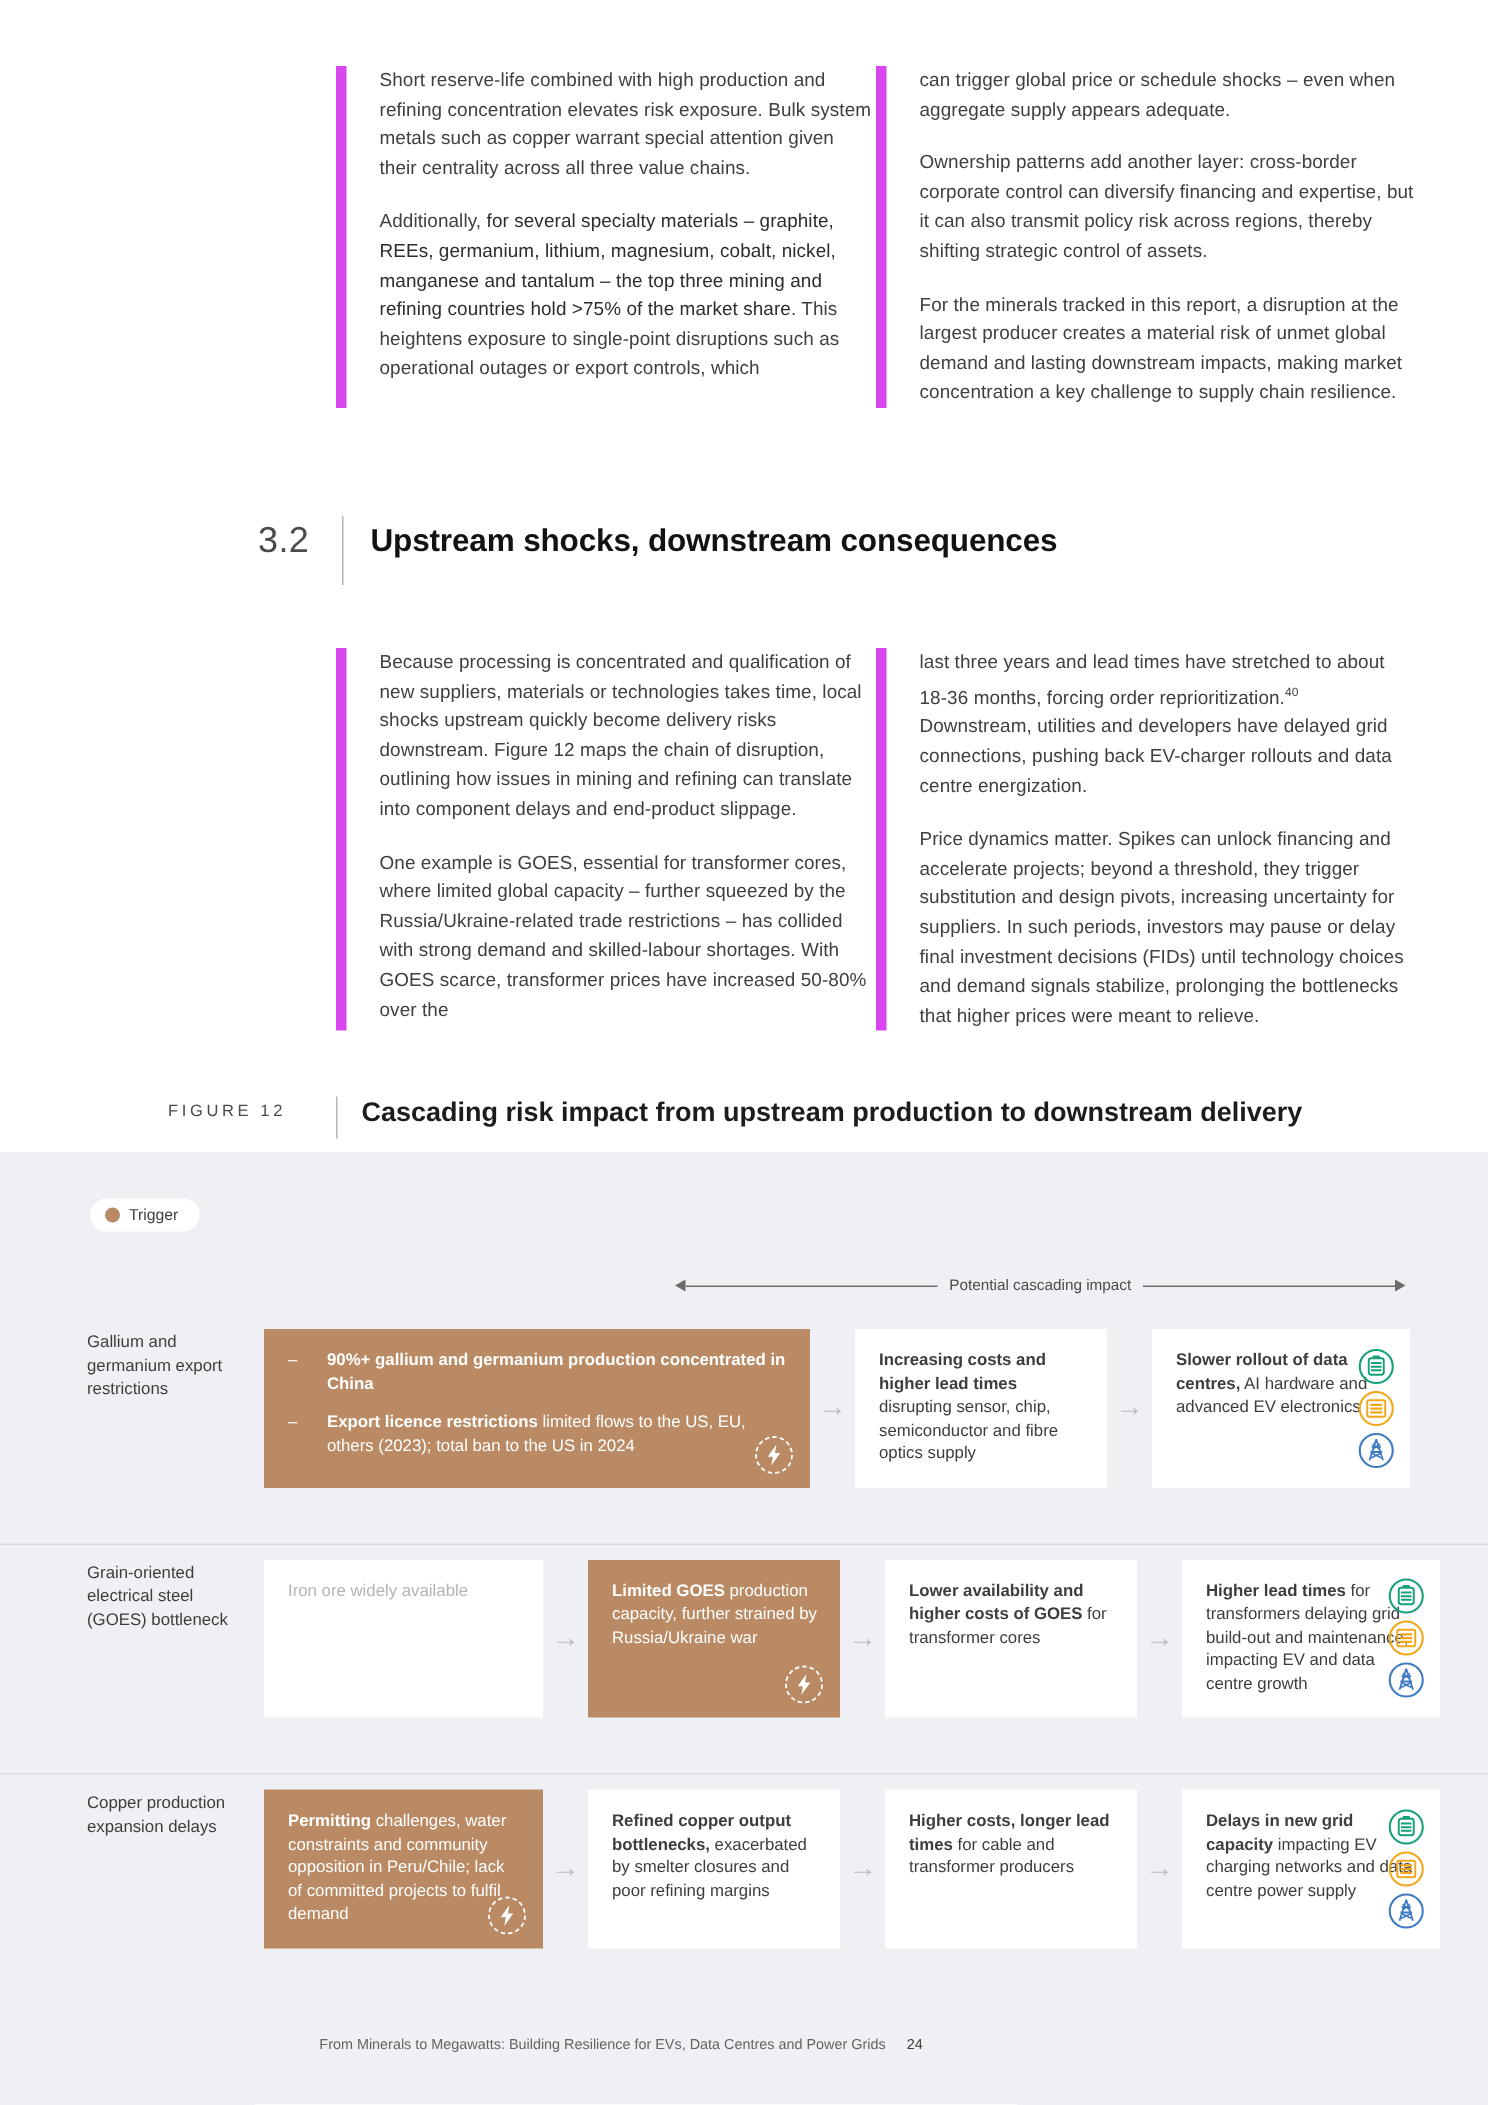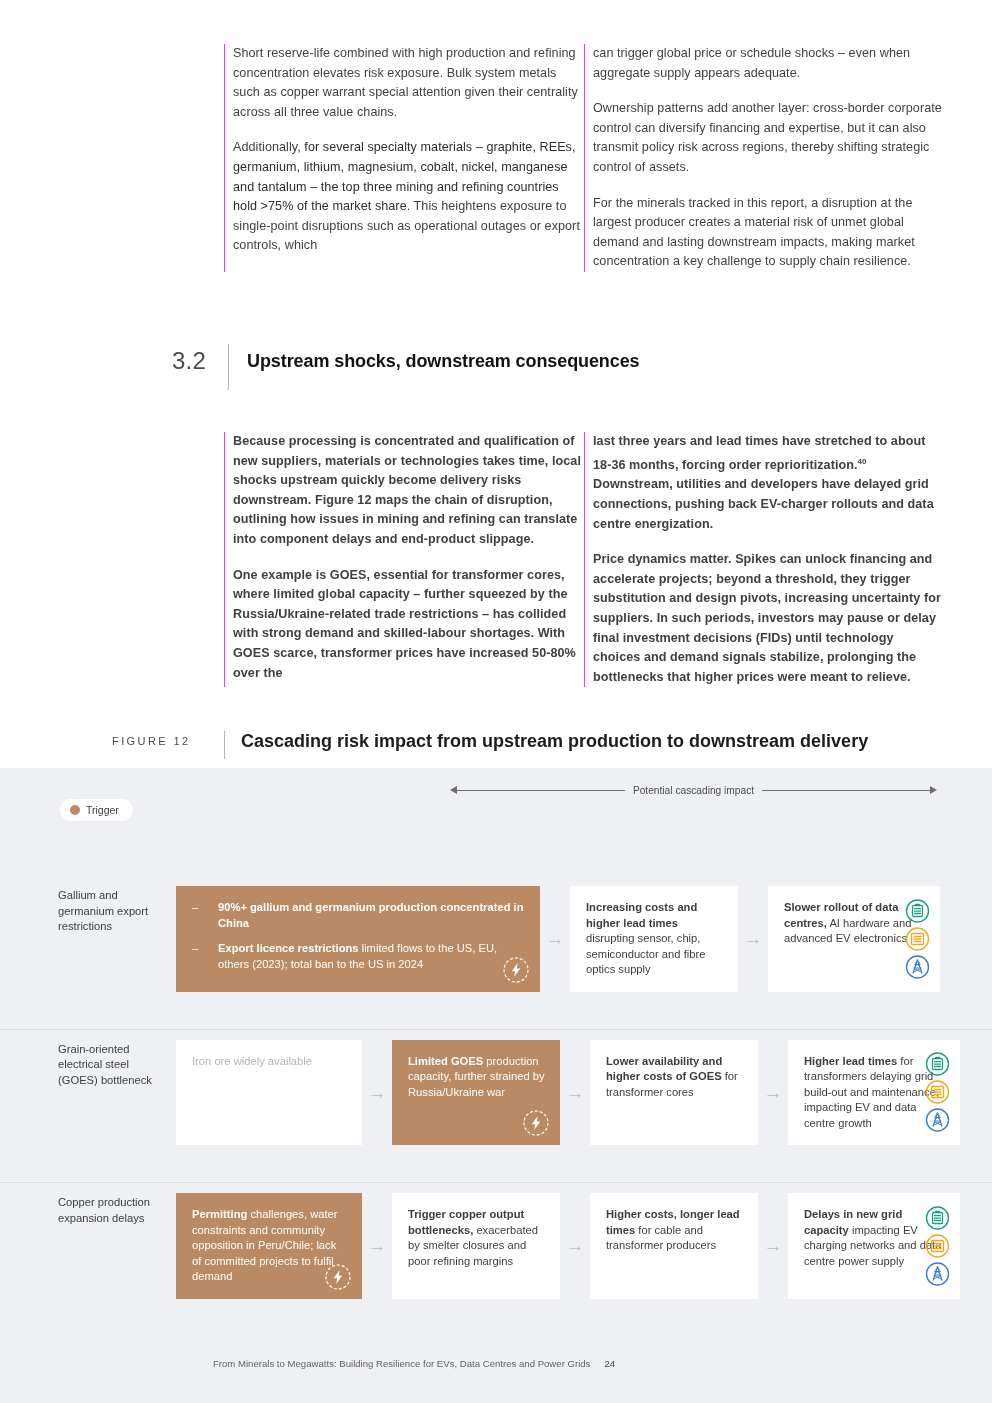"Short reserve-life combined with high" .col { border-left: 1px solid #d946ef -> 7px solid #d946ef; padding-left: 8px -> 22px }
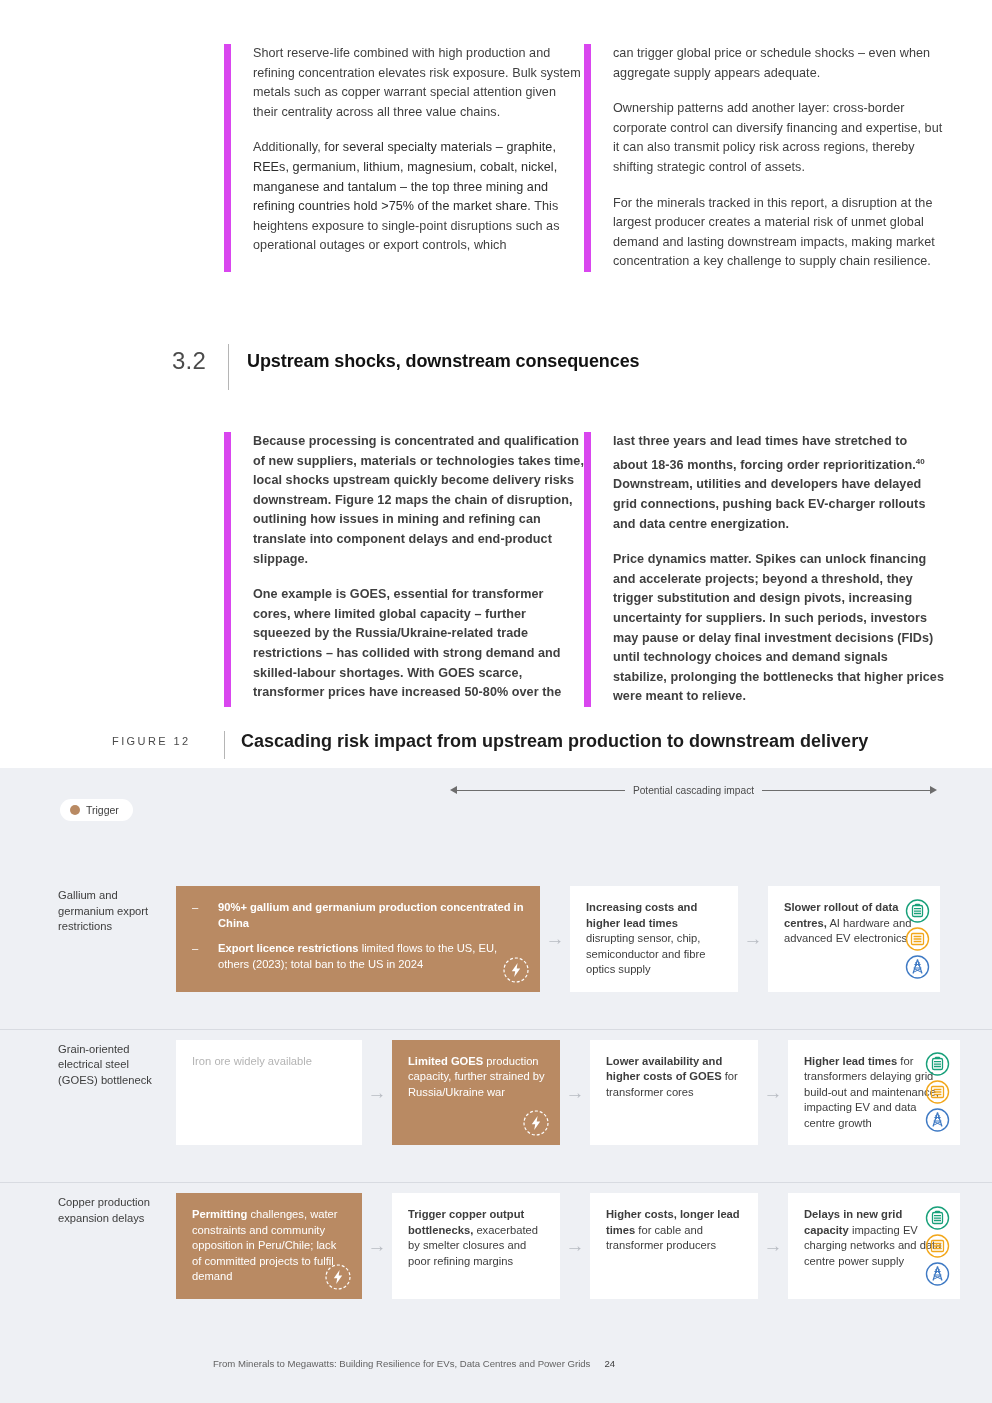"Upstream shocks, downstream consequences" .sec-title { font-size: 18px -> 21px }
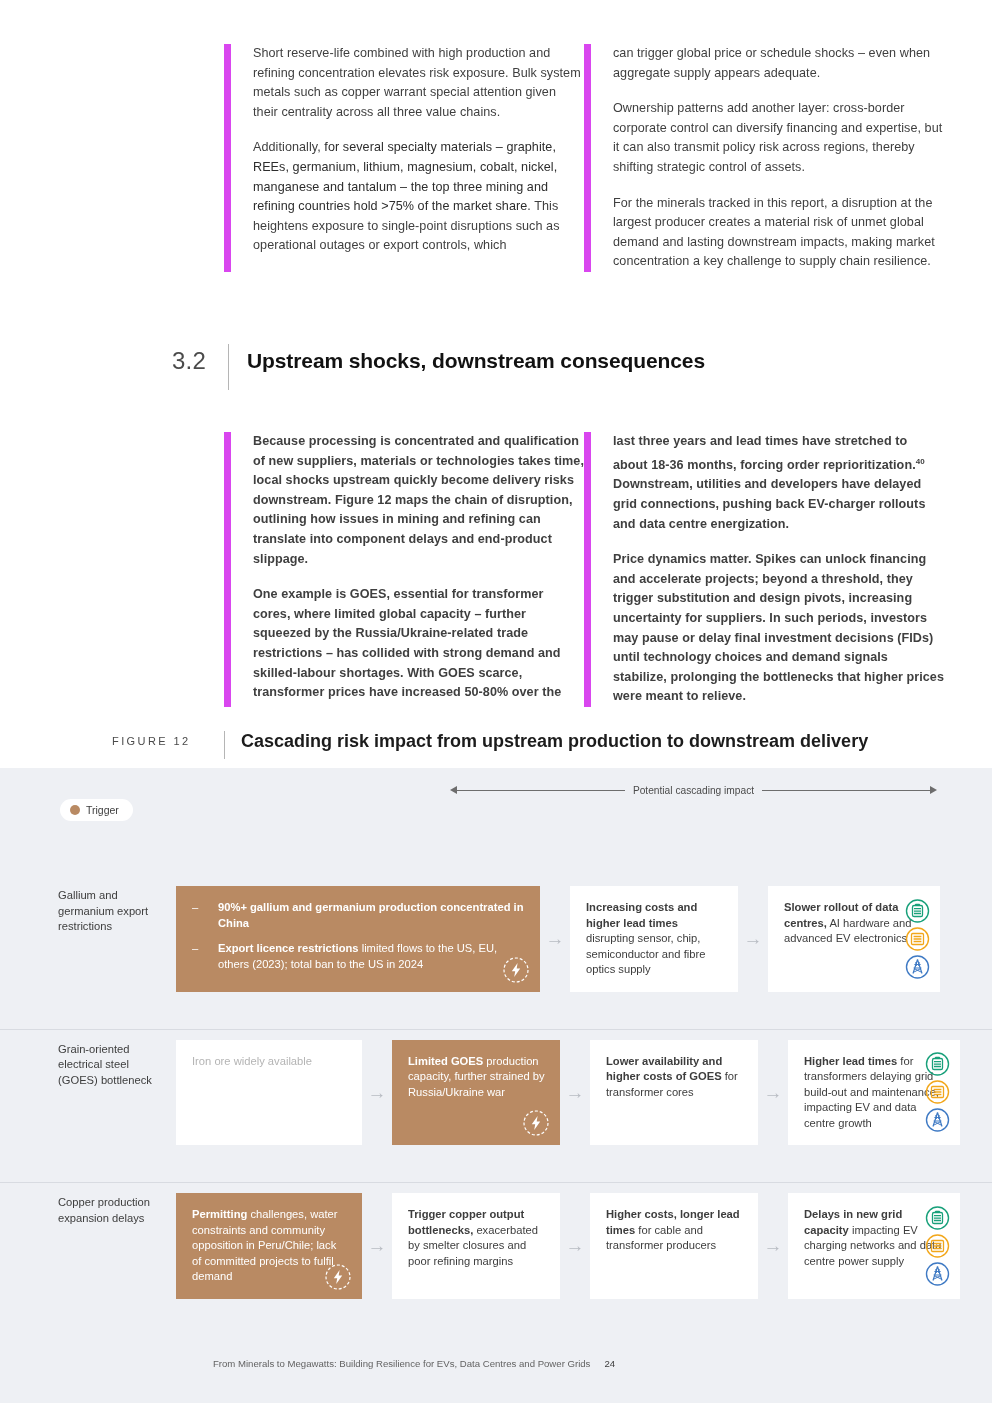"Because processing is concentrated and" .body-cols2 { font-weight: bold -> none }
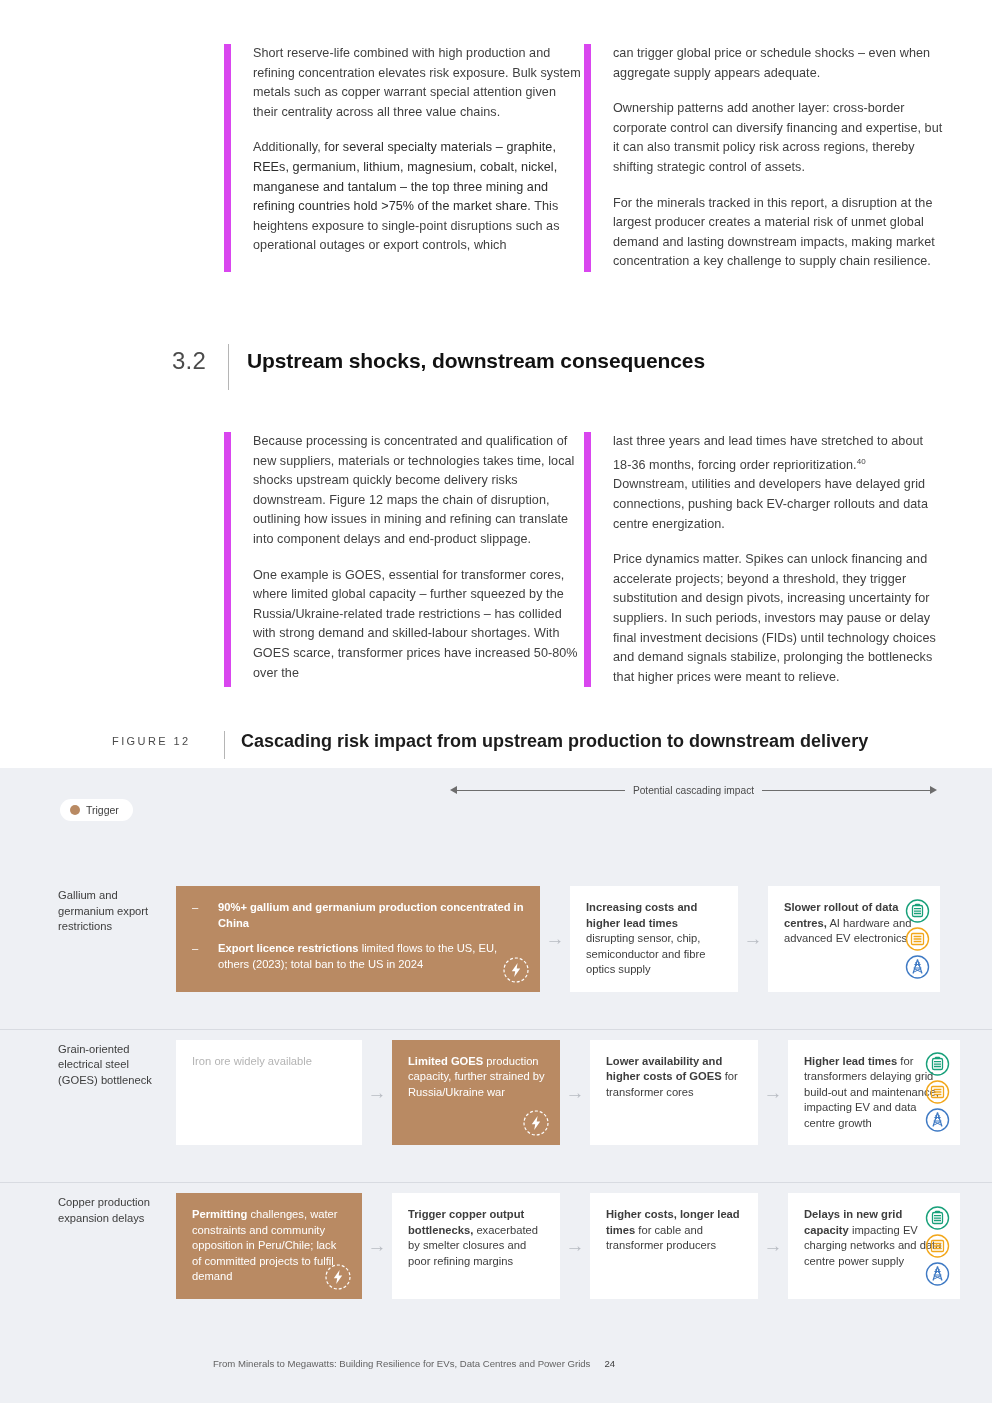"Potential cascading impact" .cascade { top: 782px -> 849px }
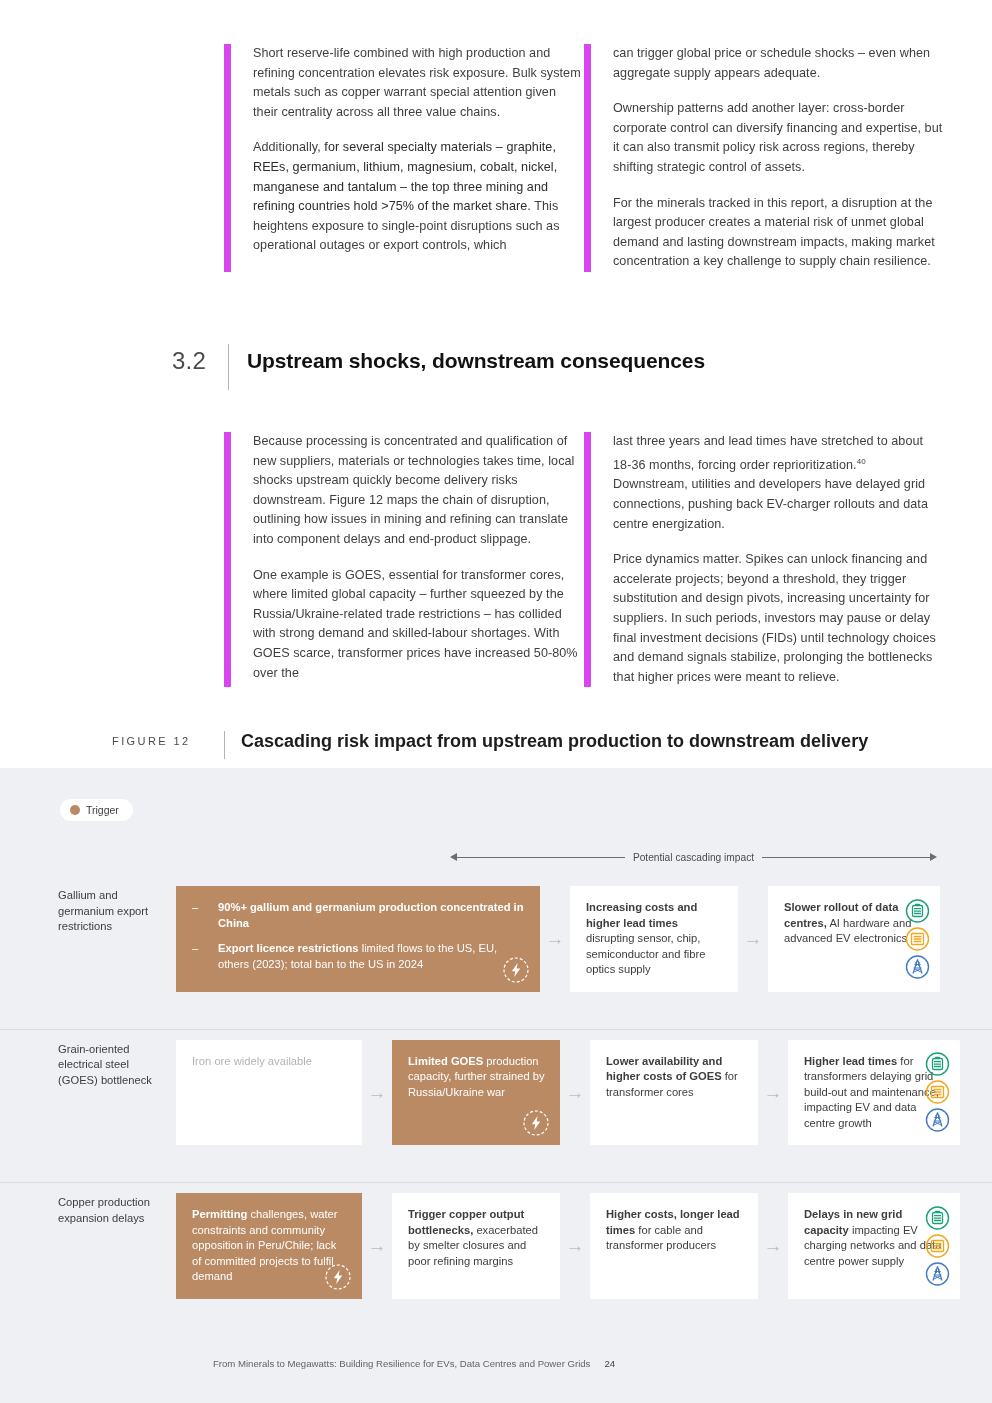"Trigger copper output bottlenecks," b { text: Trigger -> Refined }
